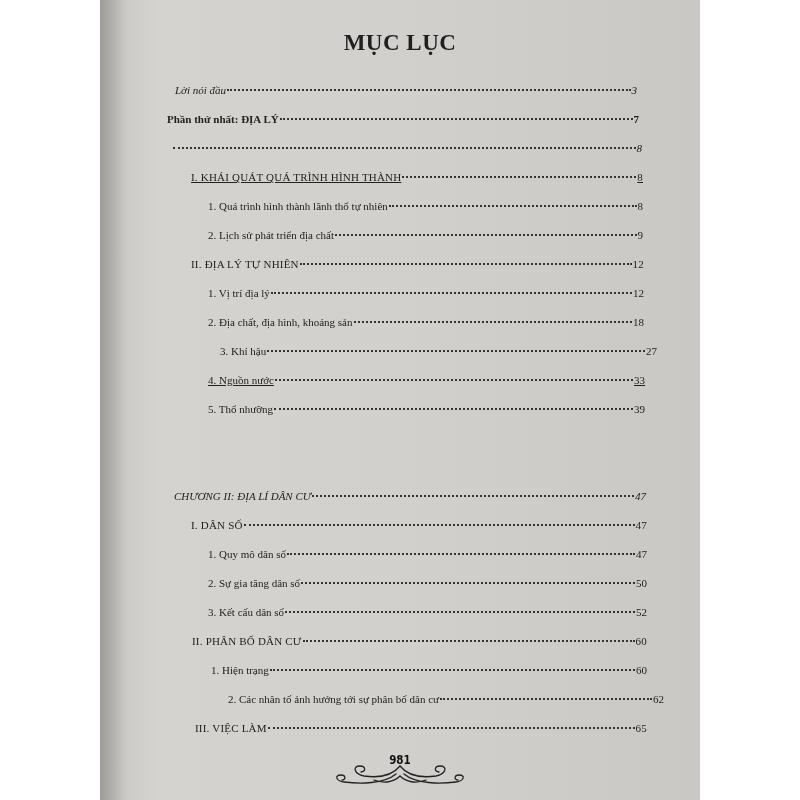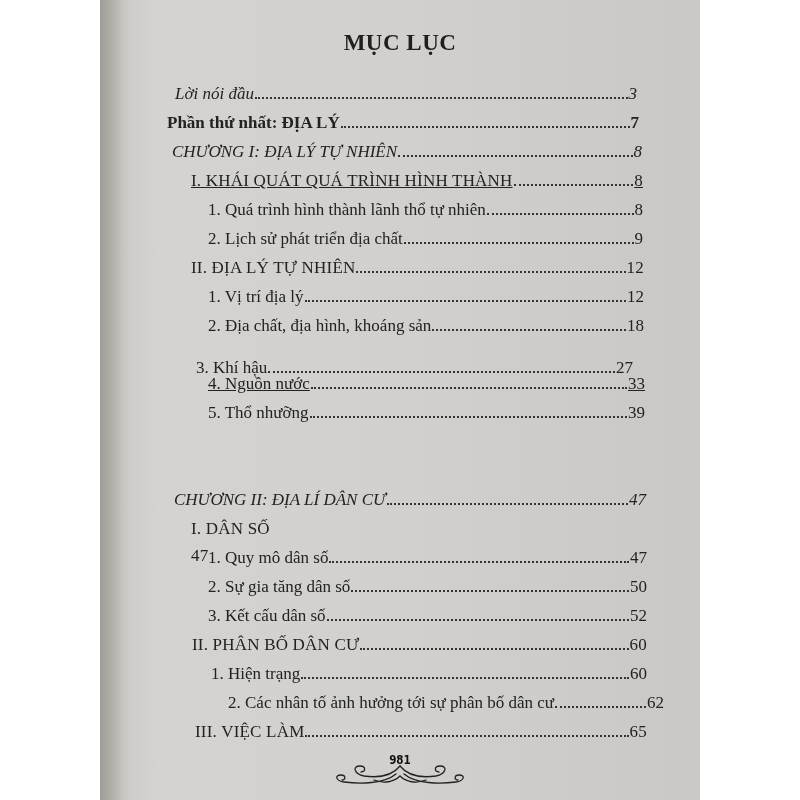"Lời nói đầu" .row { font-size: 17px -> 11px }
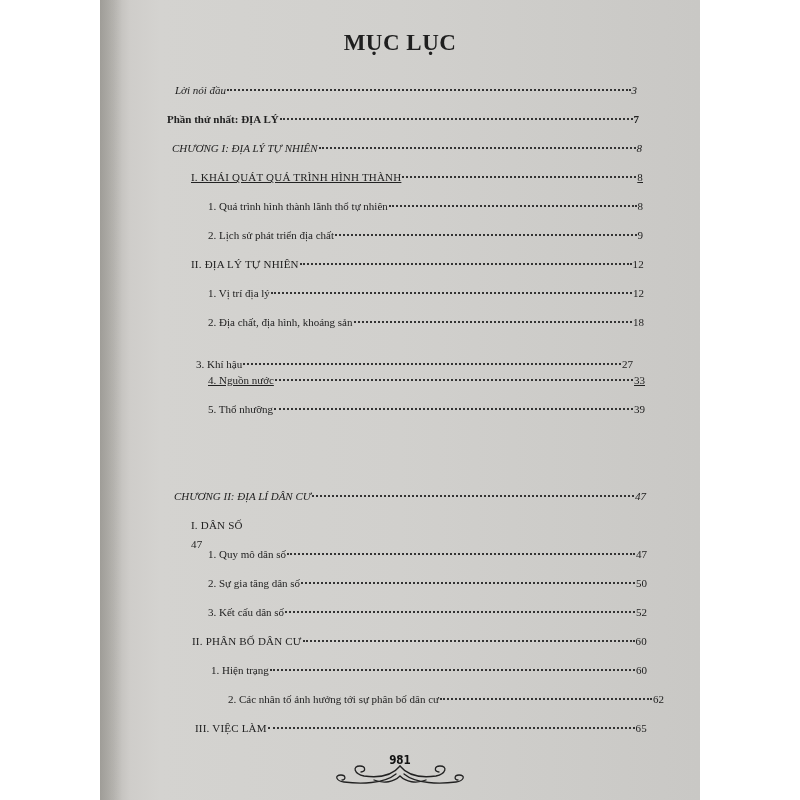"CHƯƠNG I: ĐỊA LÝ TỰ" span.label { html: <span>CHƯƠNG I: ĐỊA LÝ TỰ NHIÊN</span> -> none }
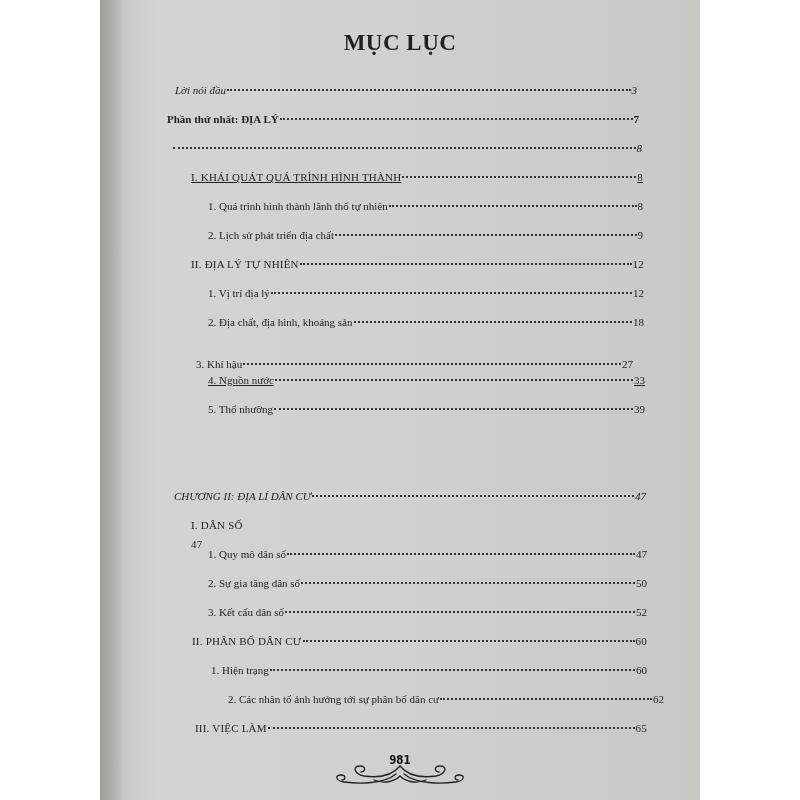"3. Khí hậu" div.row { left: 96px -> 120px; margin-top: 13px -> none }
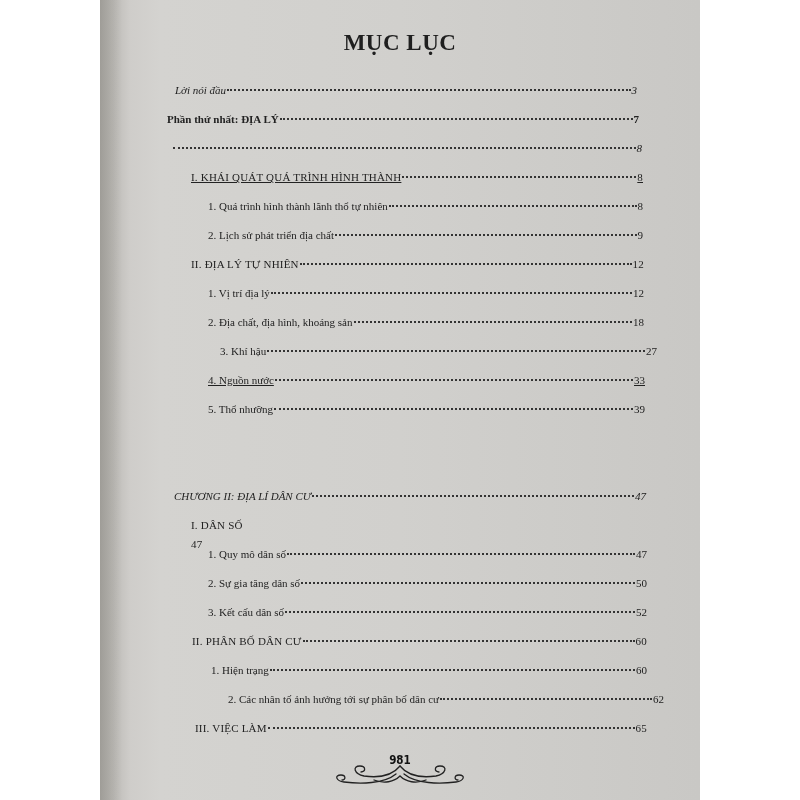"I. DÂN SỐ" div.row { flex-direction: column -> none }
